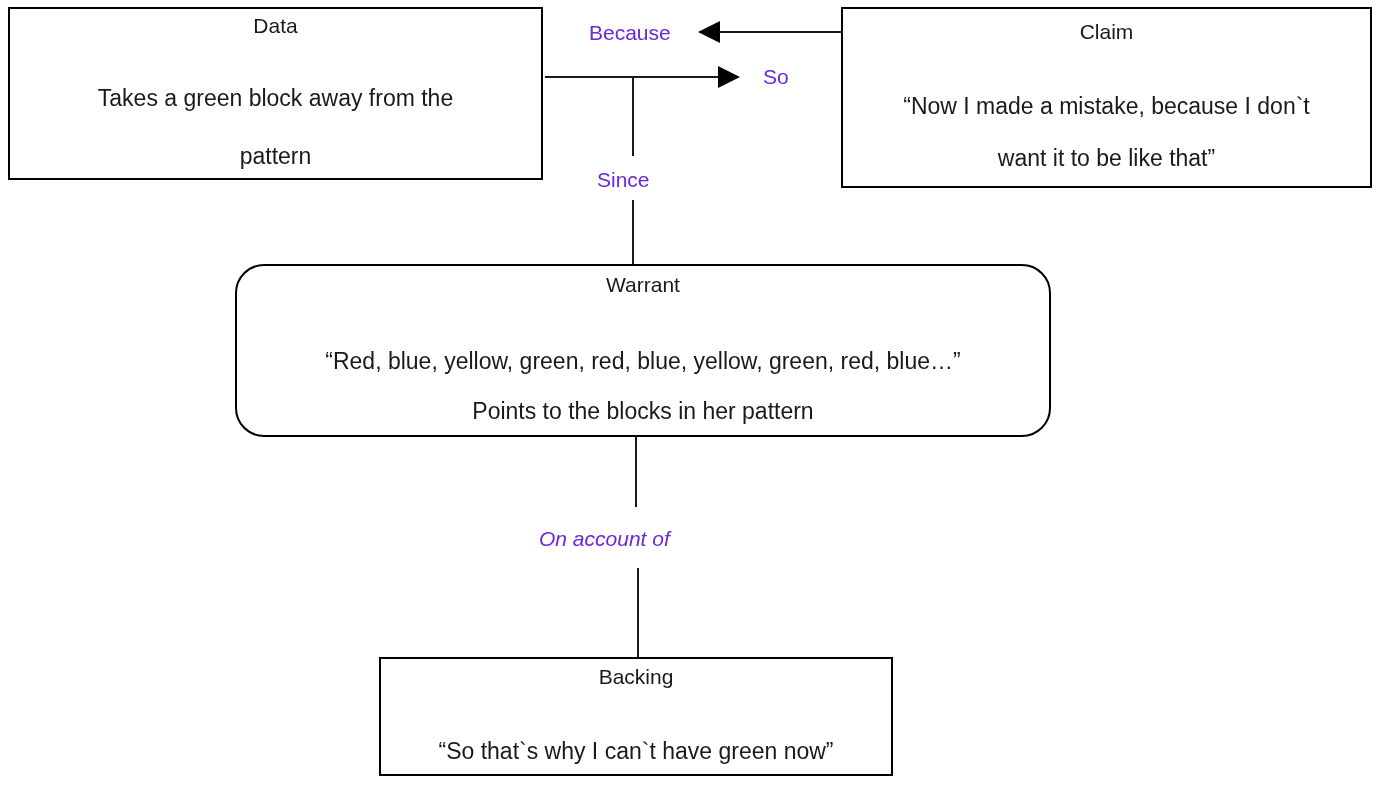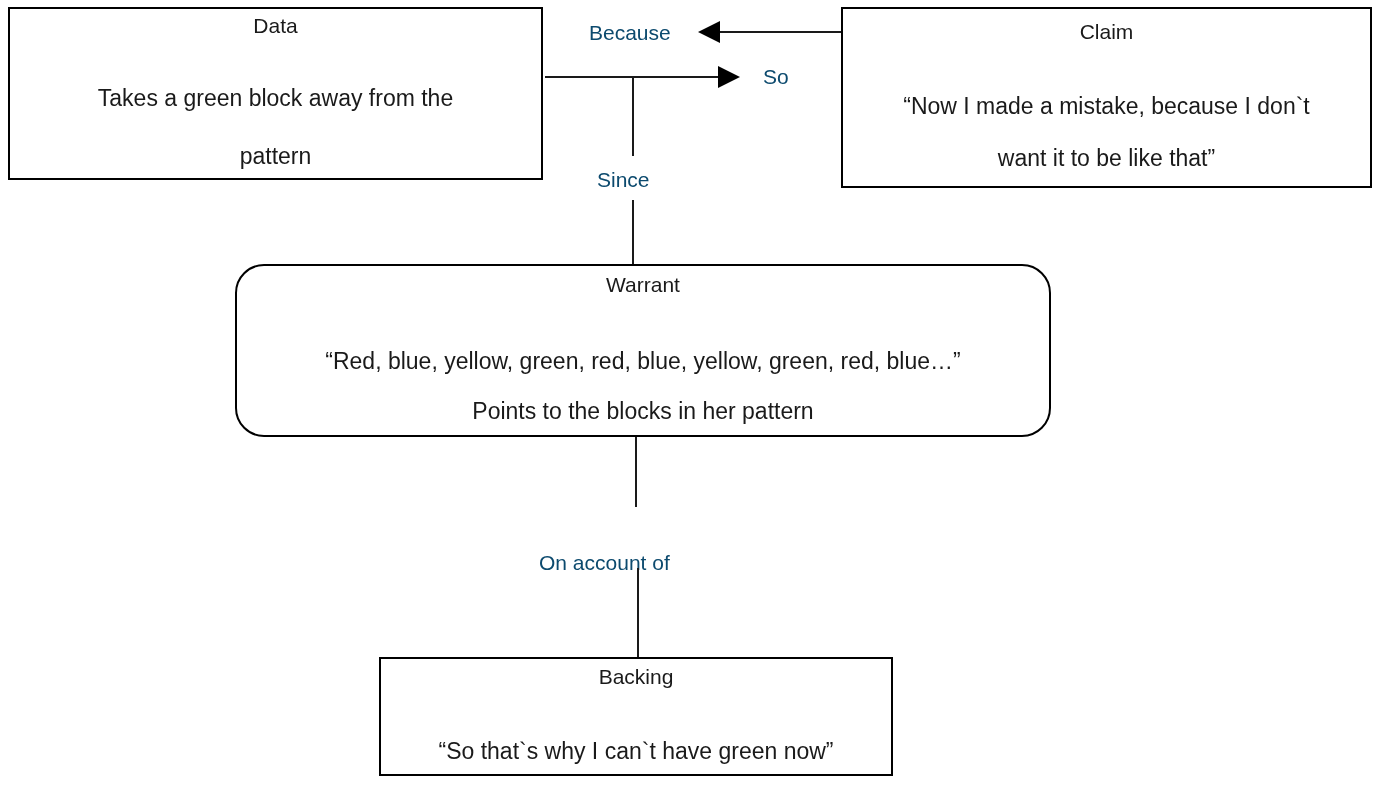"Because" .conn-label { color: #0c4a6e -> #6d28d9 }
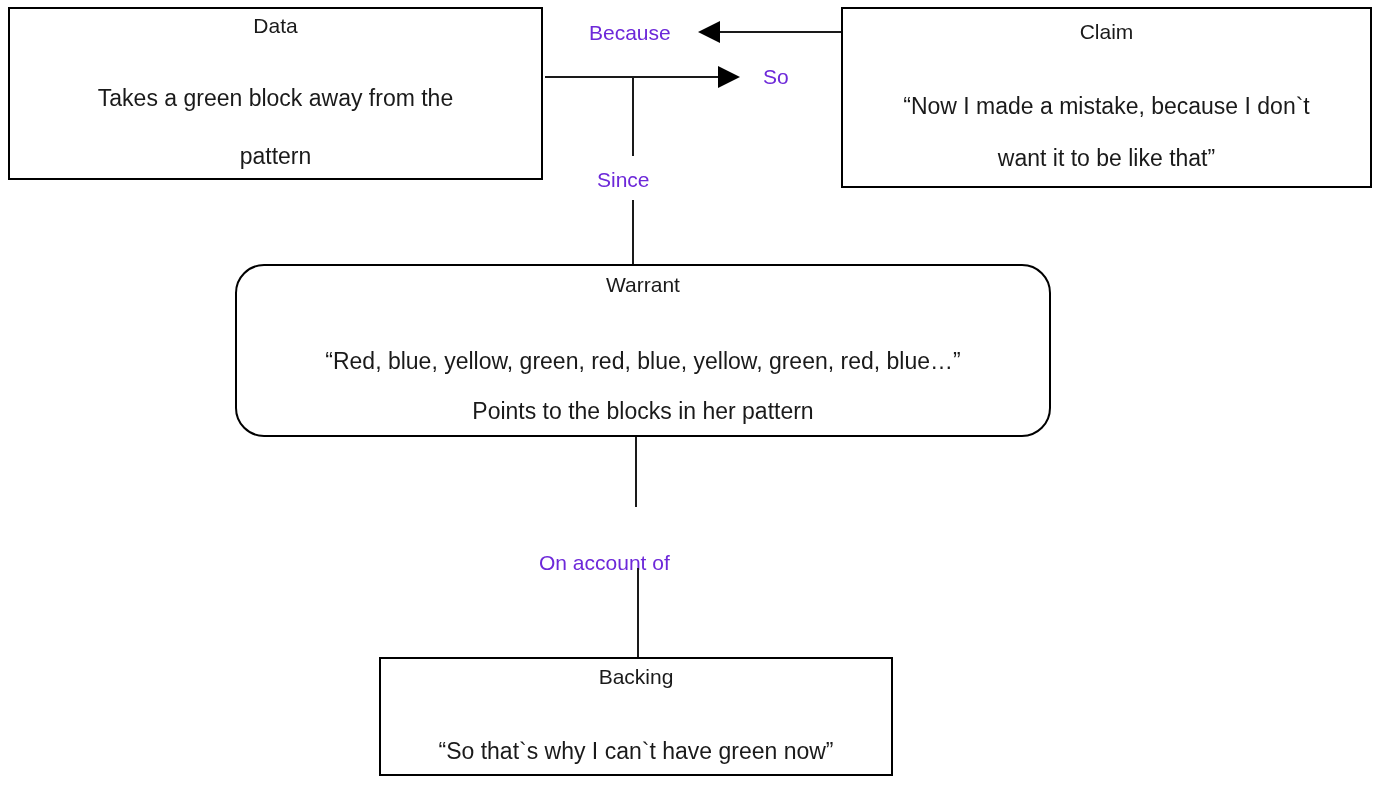"On account of" #label-onaccountof { font-style: none -> italic; top: 552px -> 528px }
